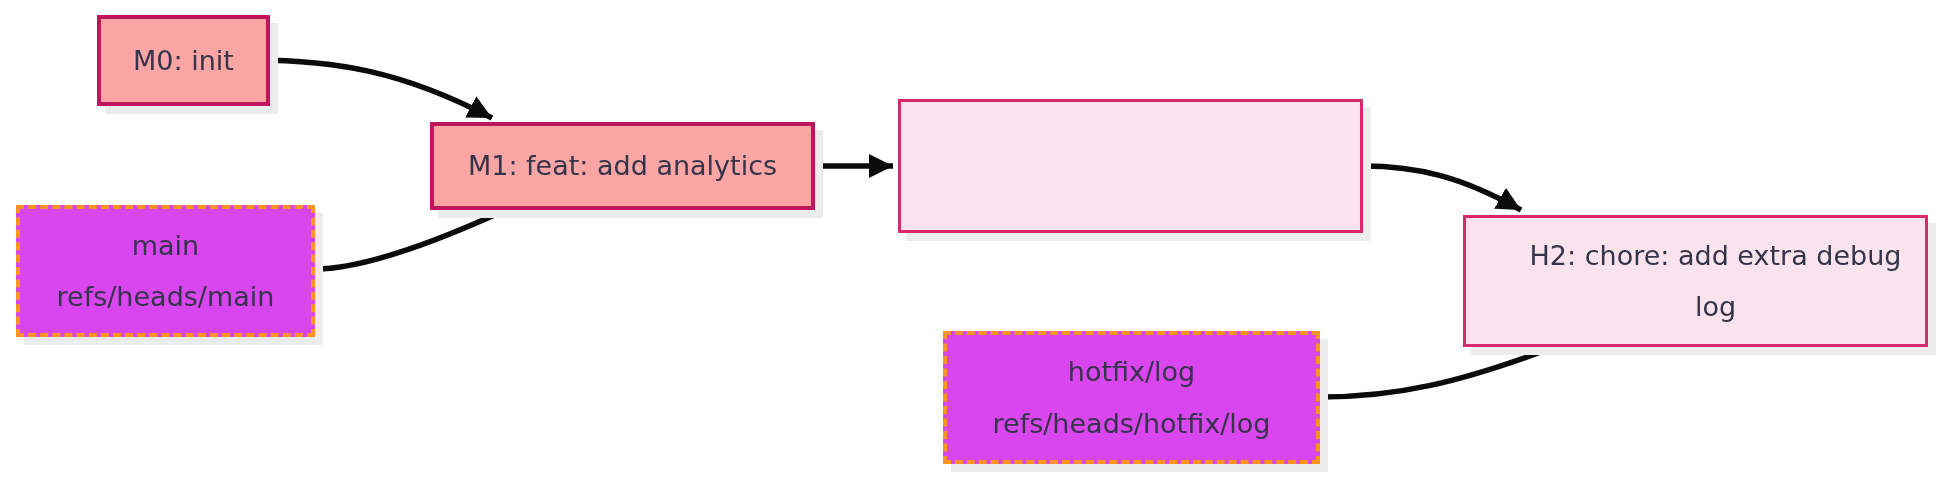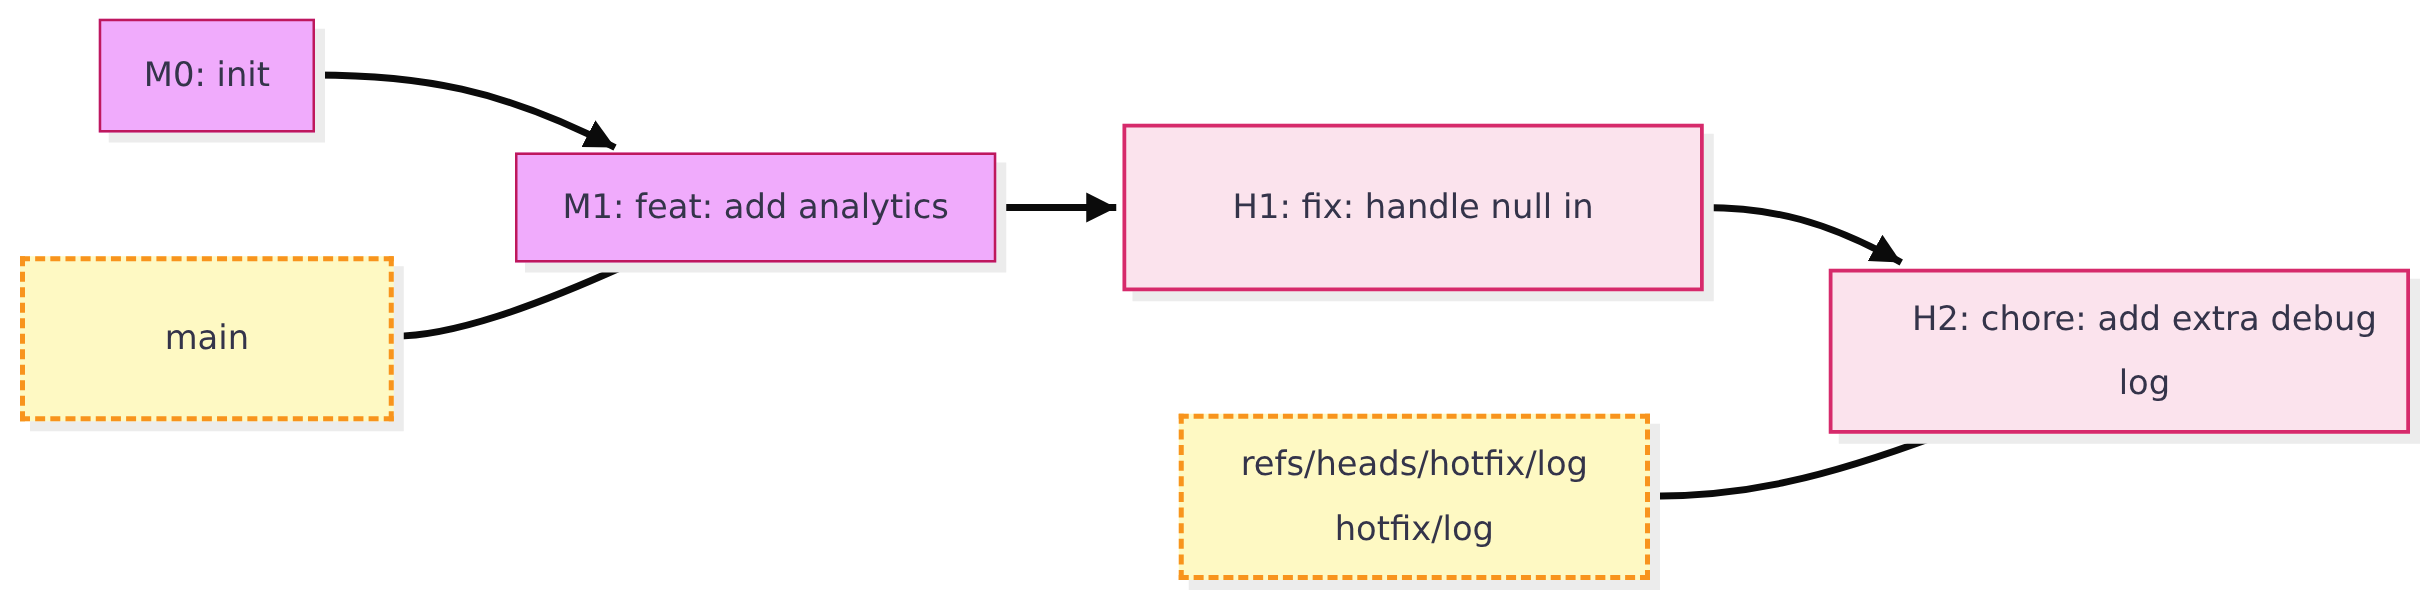"M0: init" .commit-main { background: #f0abfc -> #fca5a5; border: 2px solid #be185d -> 4px solid #be185d; margin-left: none -> 18px }
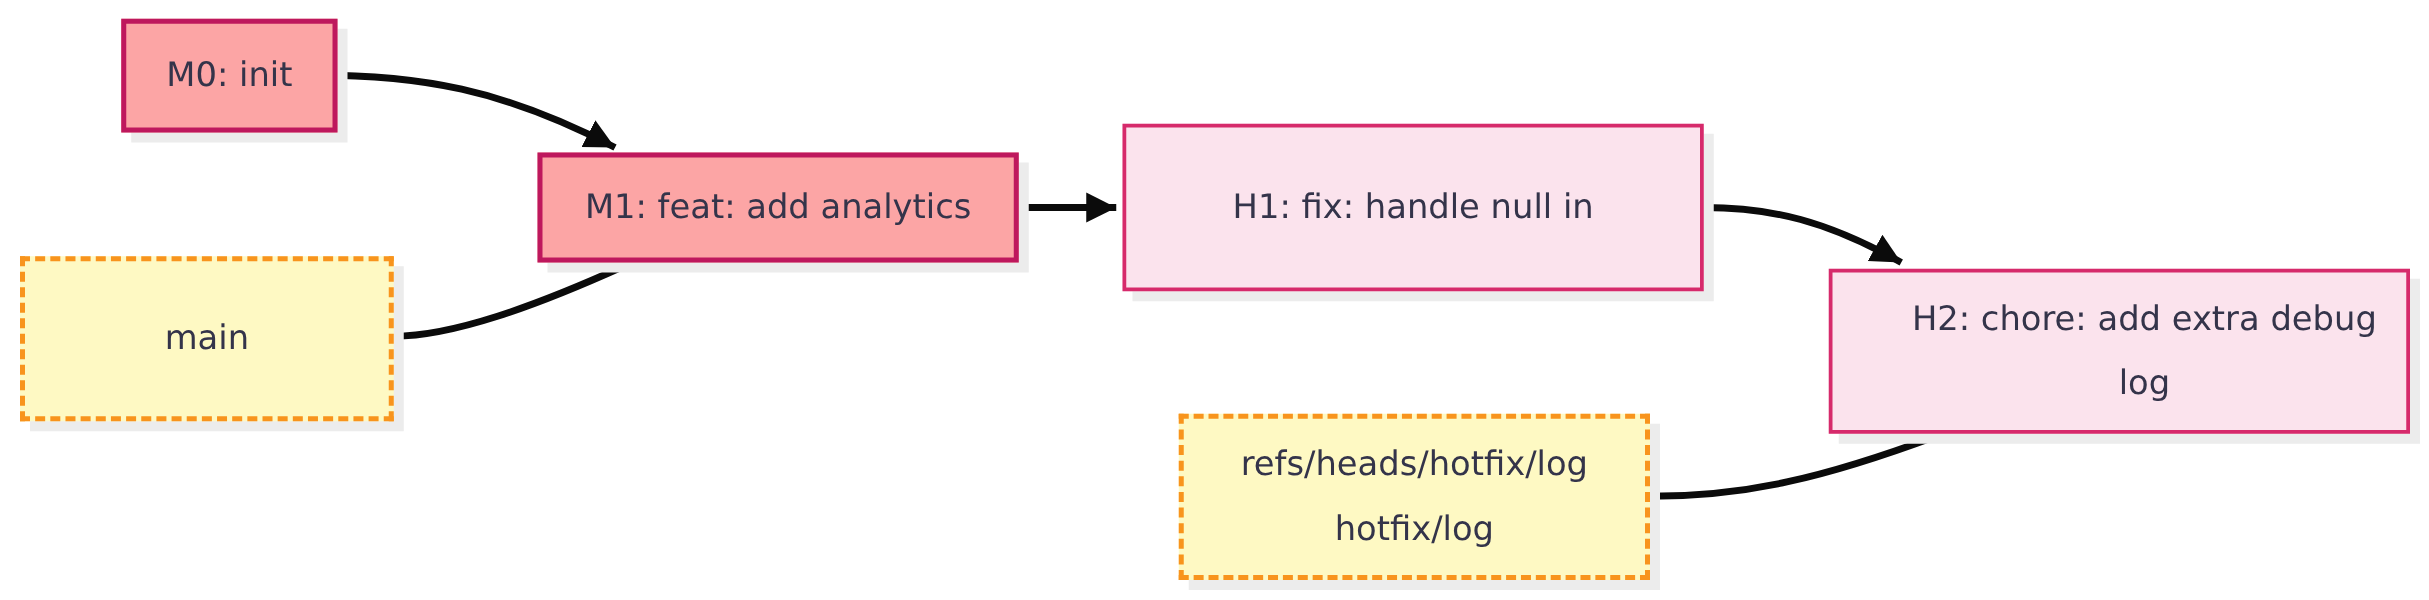"H1: fix: handle null in" span.line { html: <span>H1: fix: handle null in</span> -> none }
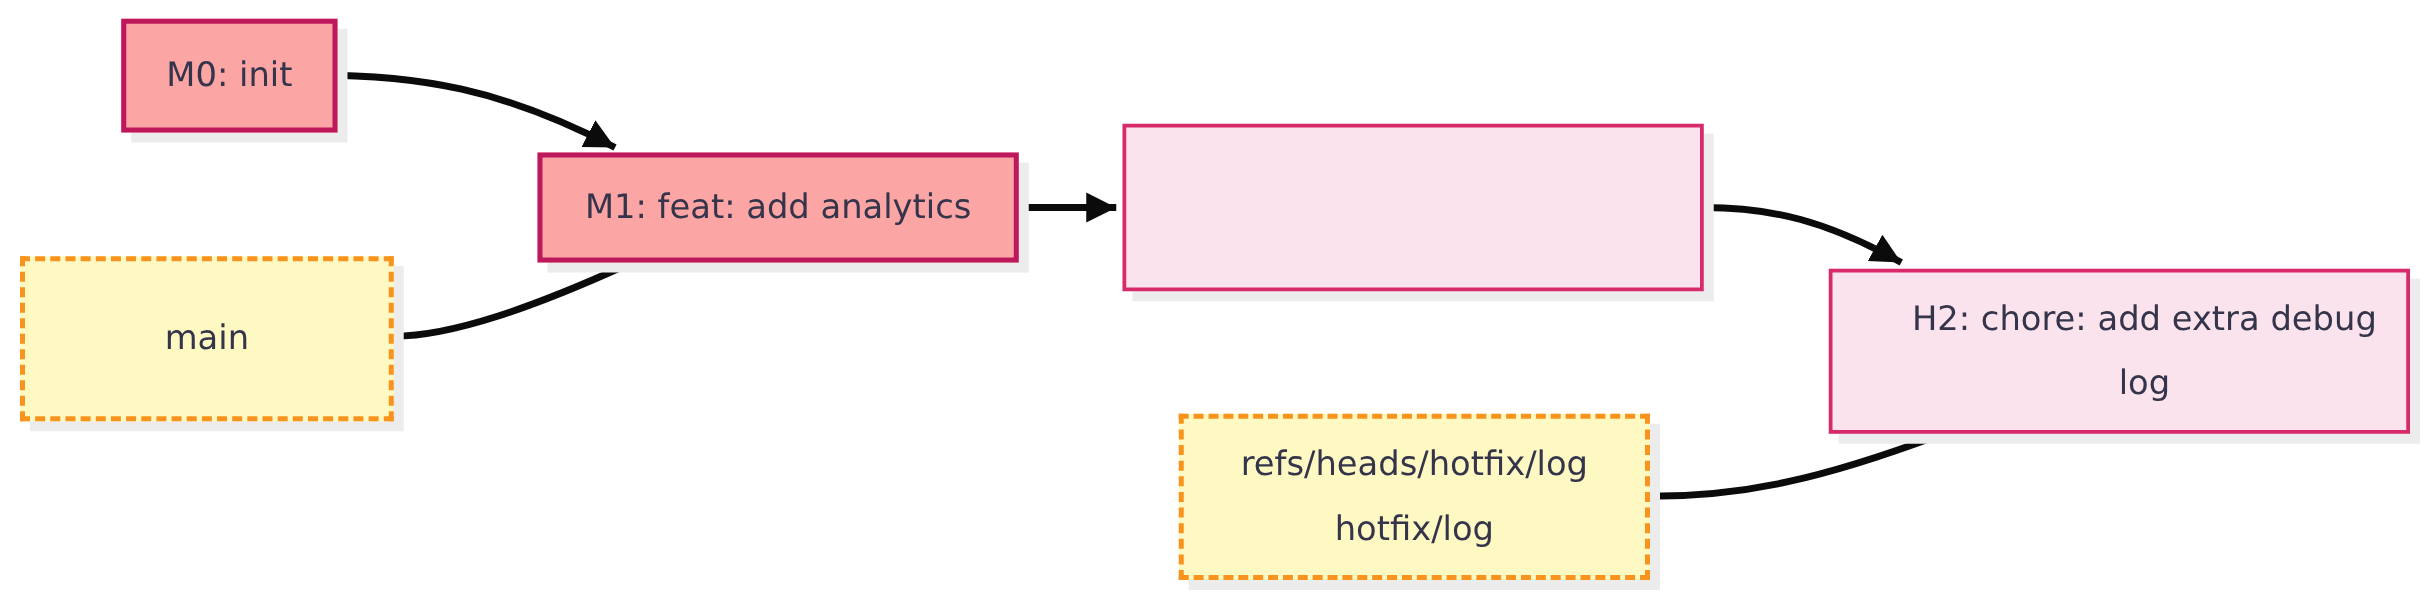"main" .branch-ref { background: #fef9c3 -> #d946ef }
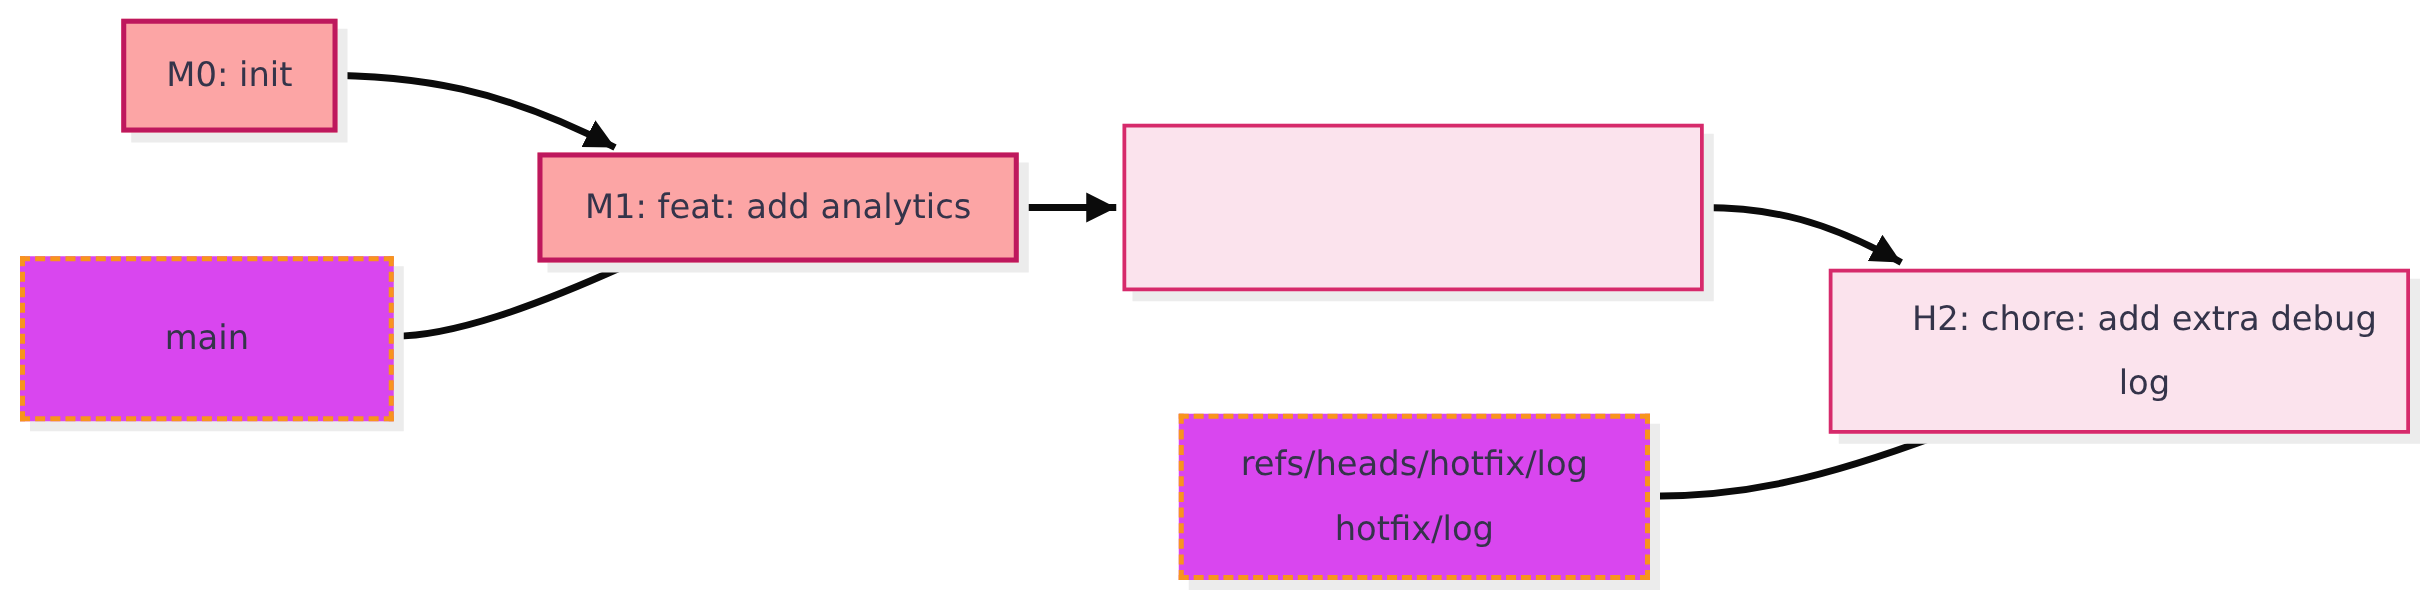"refs/heads/main" span.line { html: none -> <span>refs/heads/main</span> }
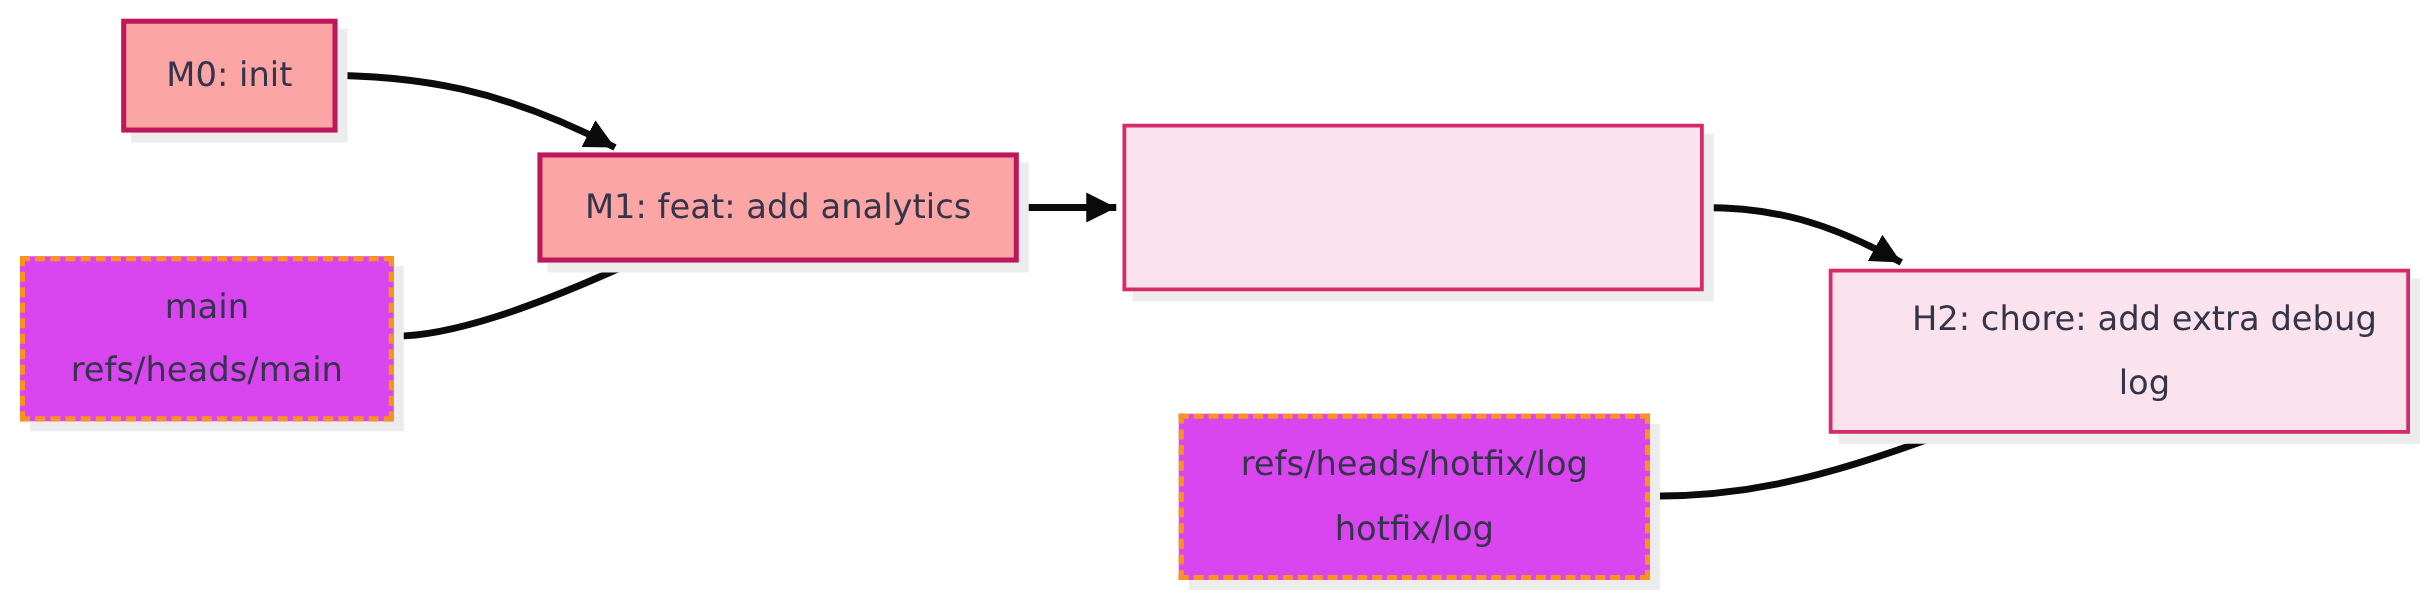"refs/heads/hotfix/log" span.line { order: before "hotfix/log" -> after "hotfix/log" }
